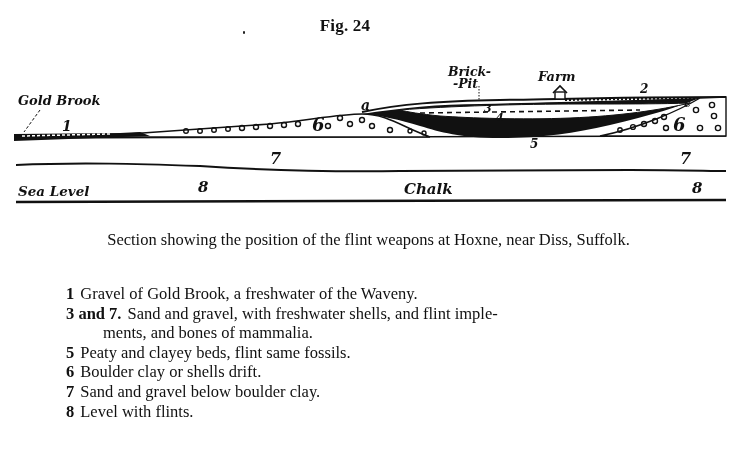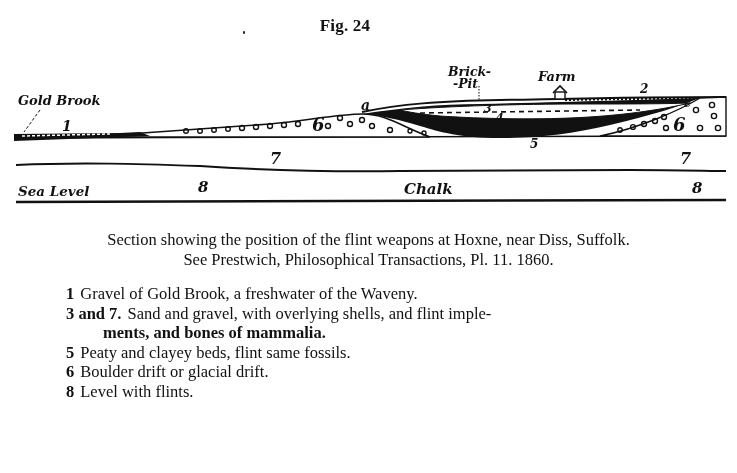"See Prestwich, Philosophical" div { html: <div>See Prestwich, Philosophical Transactions, Pl. 11. 1860.</div> -> none }
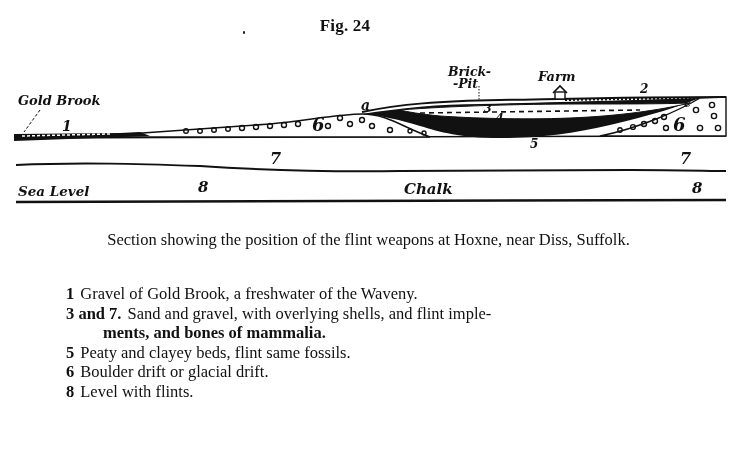"Sand and gravel, with overlying" span { text: overlying -> freshwater }
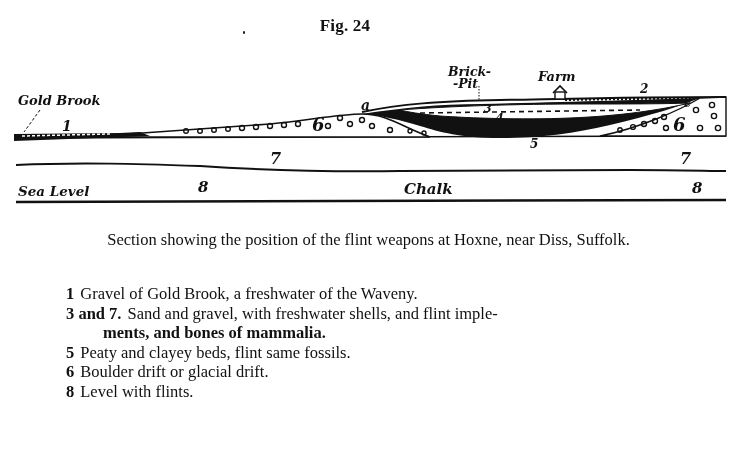"ments, and bones of mammalia." .legend .cont { font-weight: bold -> none }
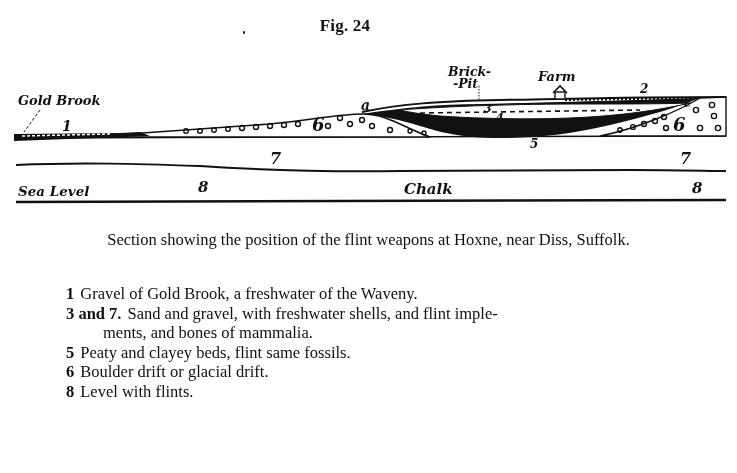"Boulder drift or glacial drift." span { text: drift or glacial -> clay or shells }
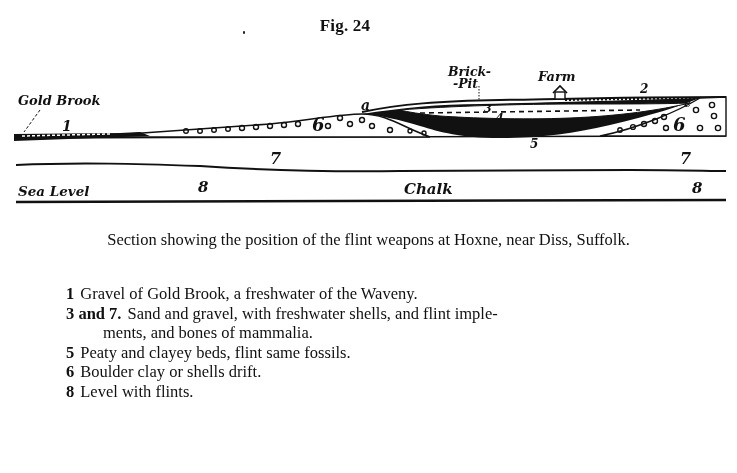"7 Sand and gravel below" div.row { html: none -> <div><span>7</span><span>Sand and gravel below boulder clay.</span></div> }
